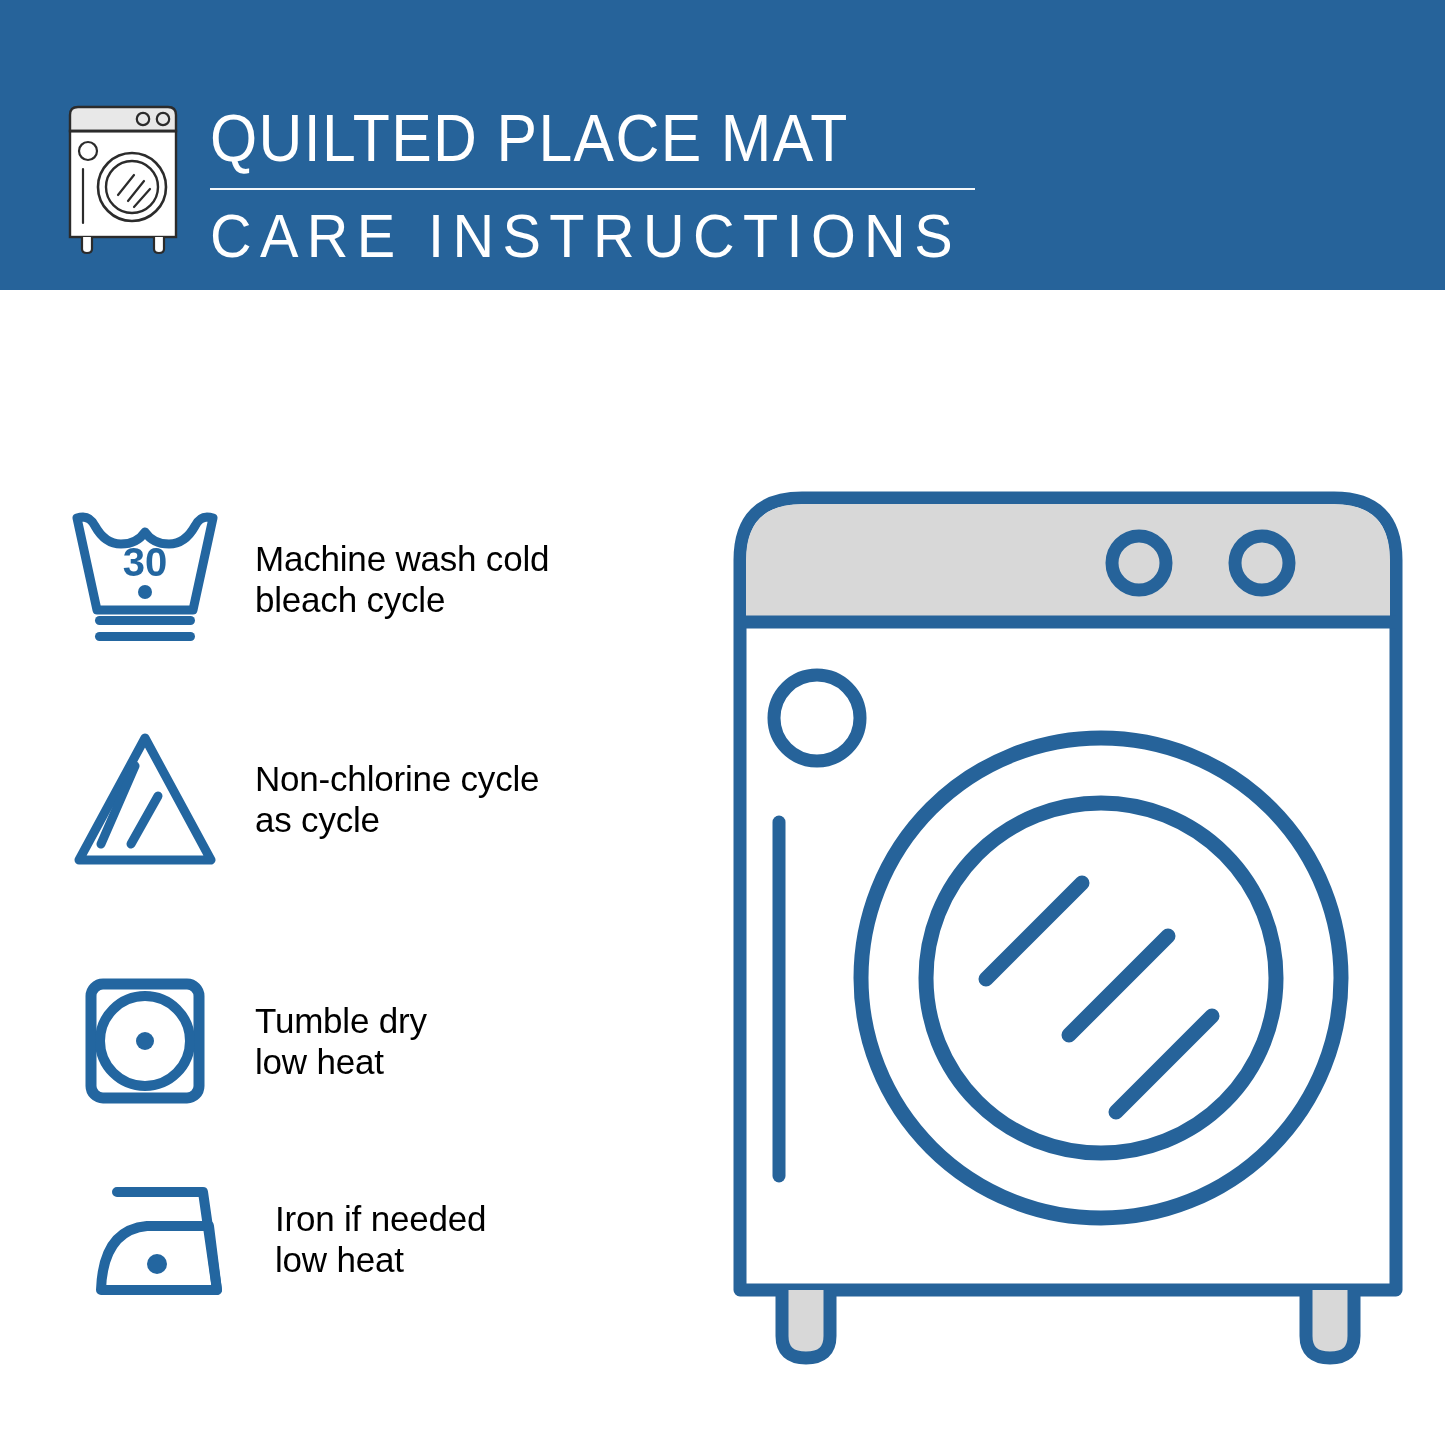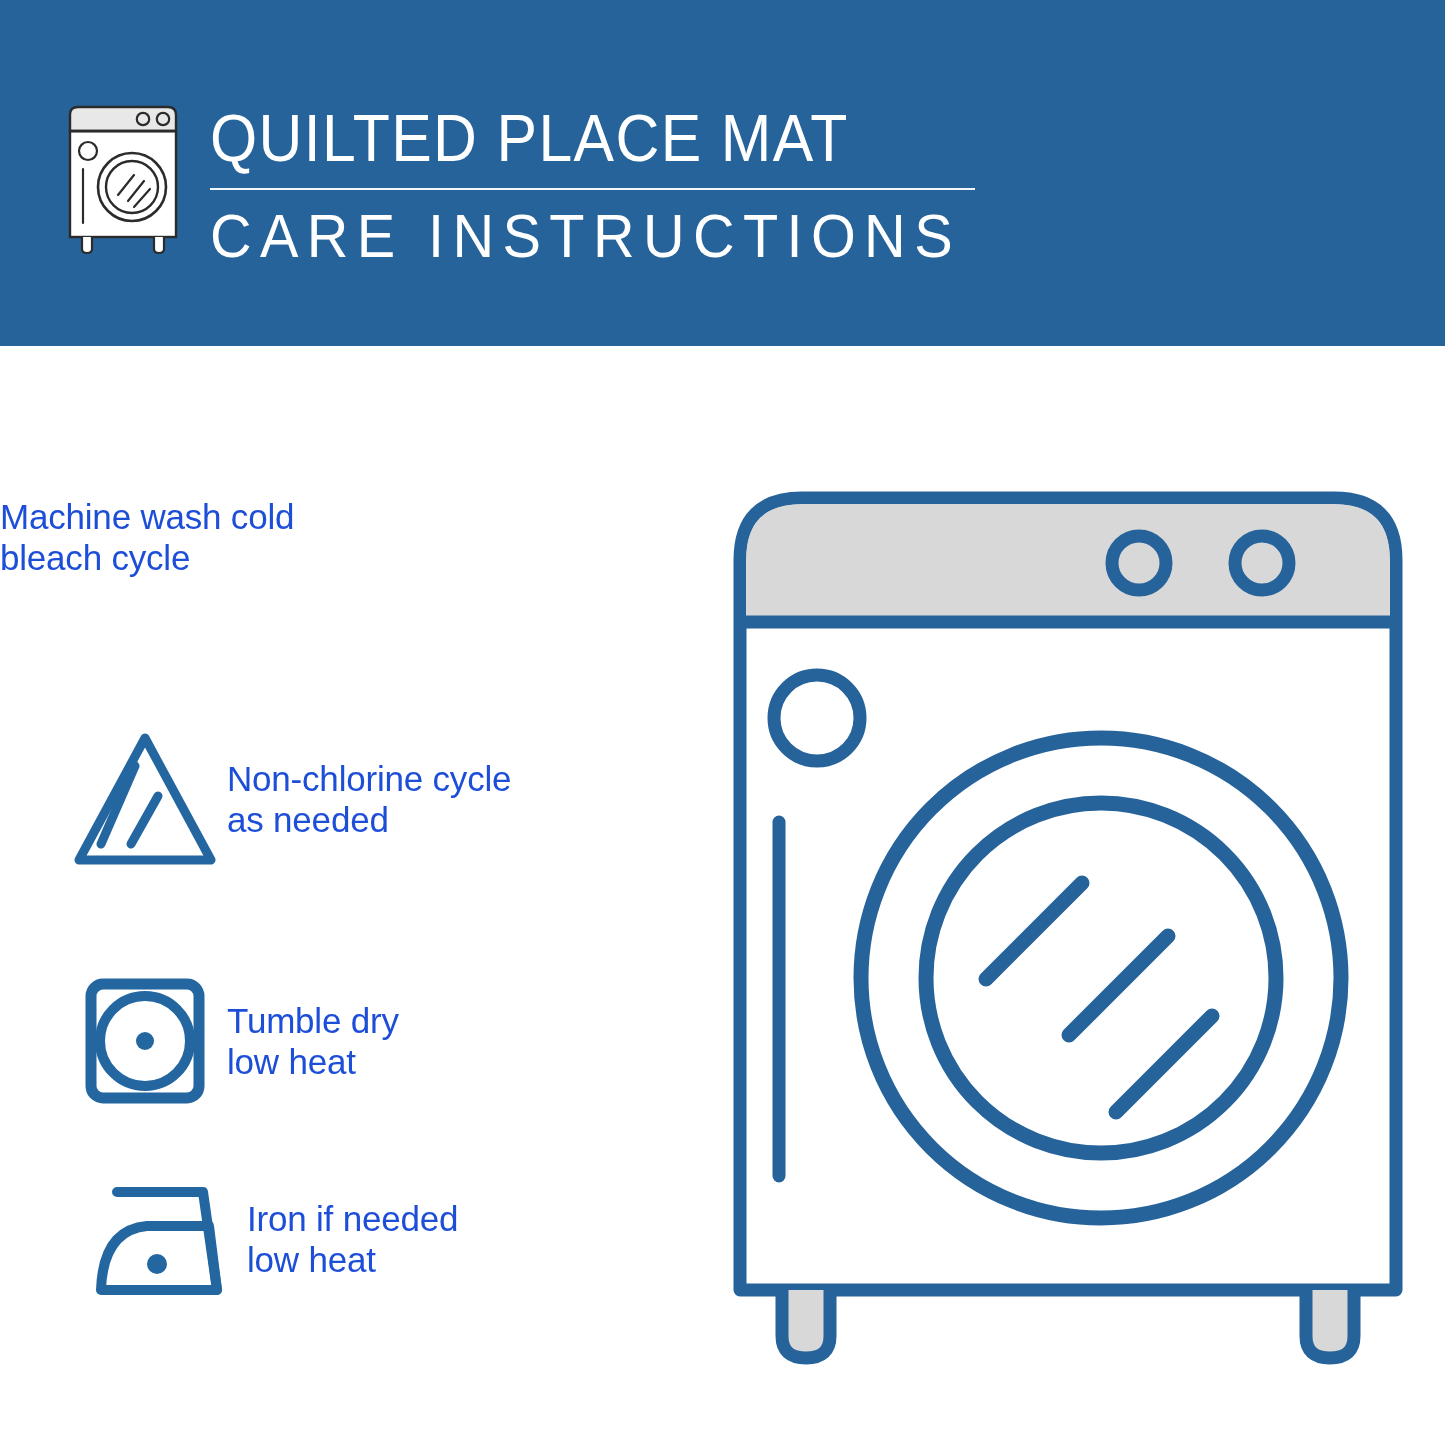"QUILTED PLACE MAT" .header-band { height: 346px -> 290px }
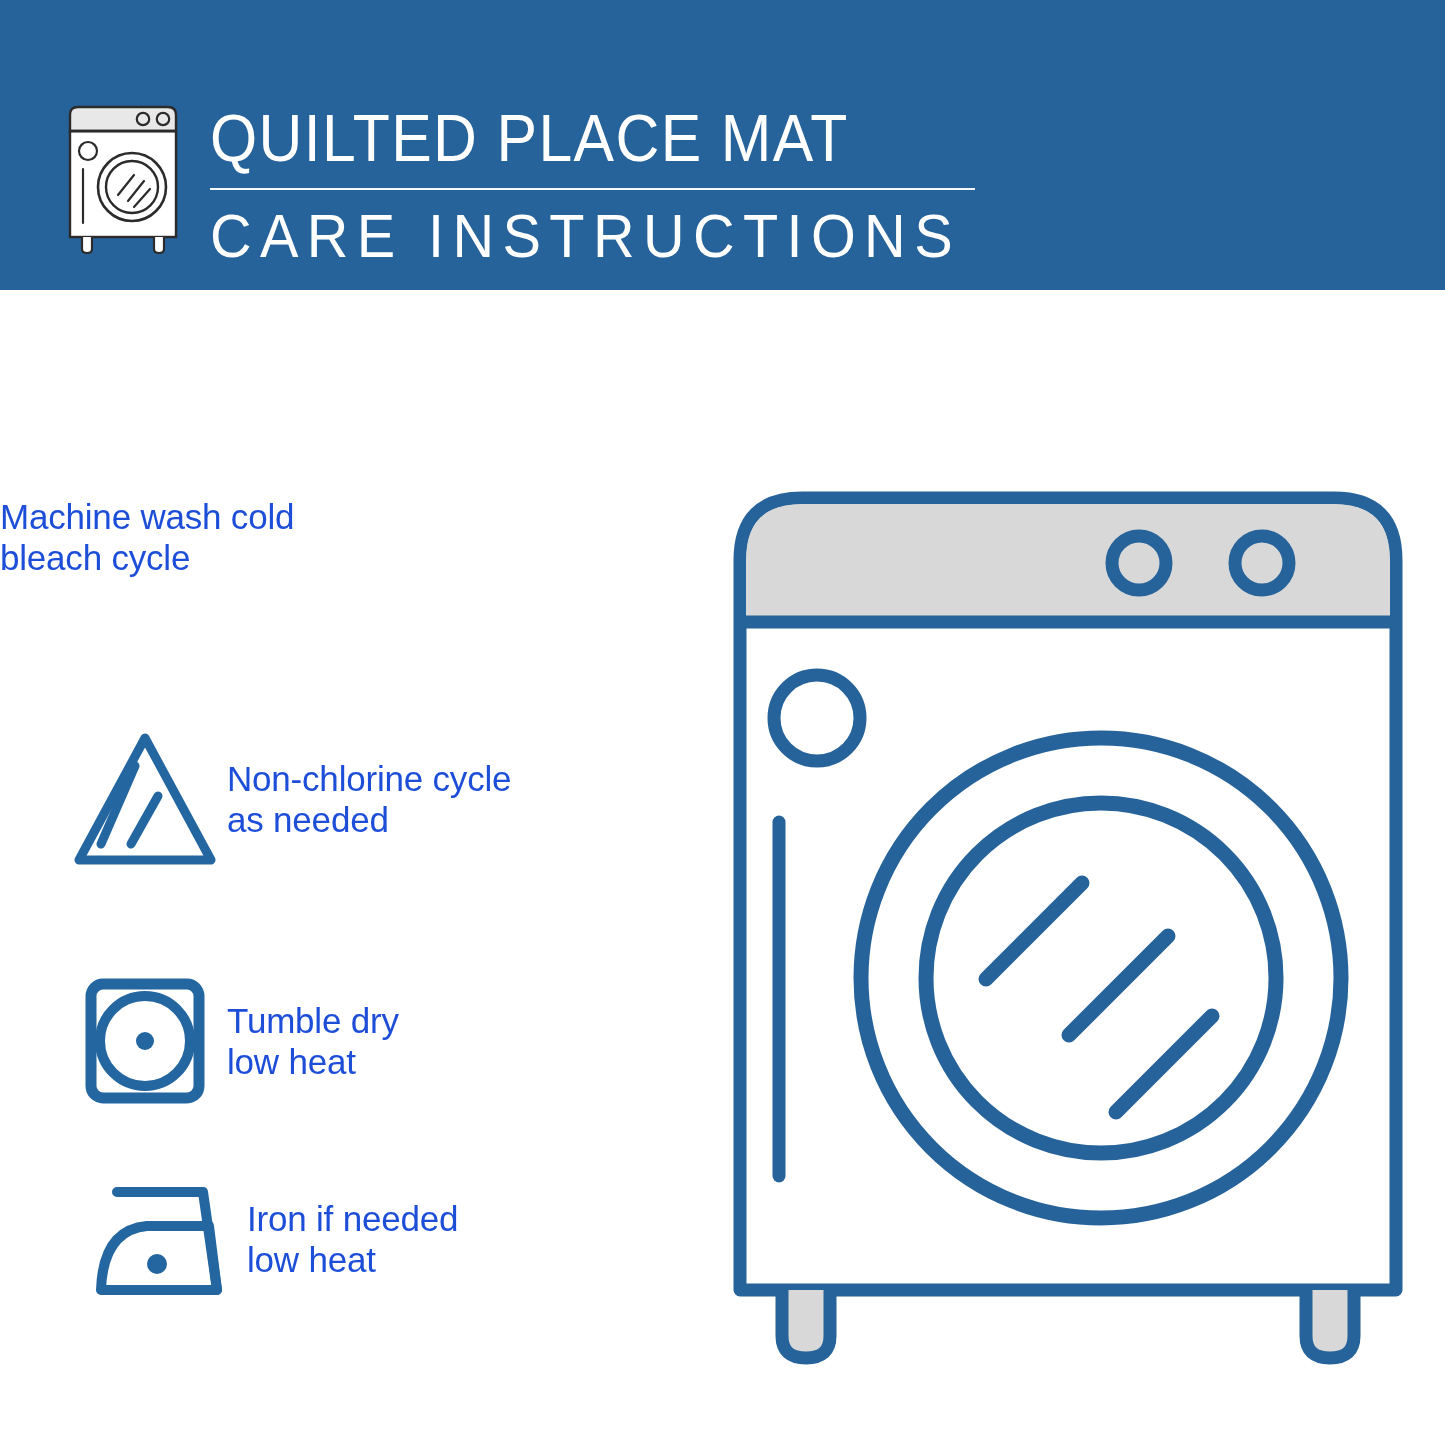"30" div.care-symbol { html: none -> <div> <svg> <path></path> <rect></rect> <rect></rect> <text>30</text> <circle></circle> </svg> </div> }
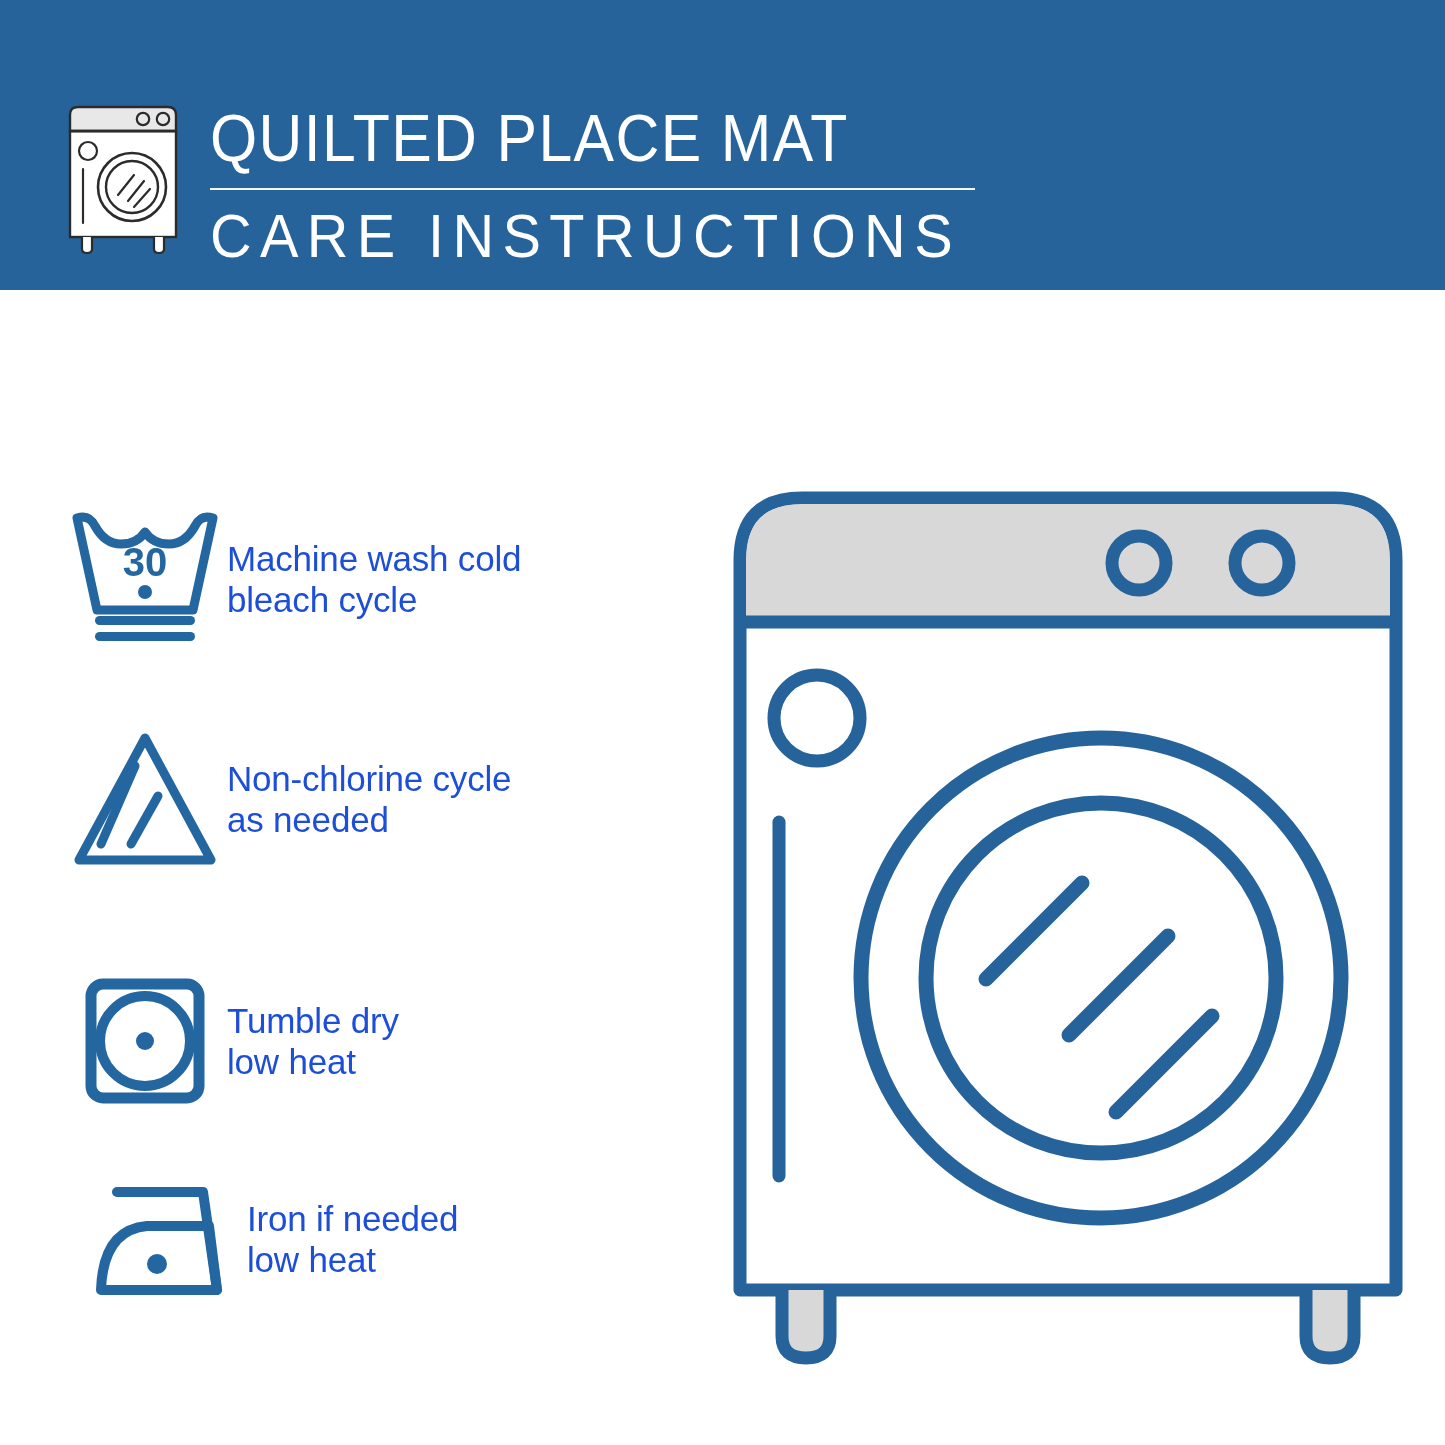"Machine wash cold" .care-text { color: #1d4ed8 -> #000000; margin-left: none -> 28px }
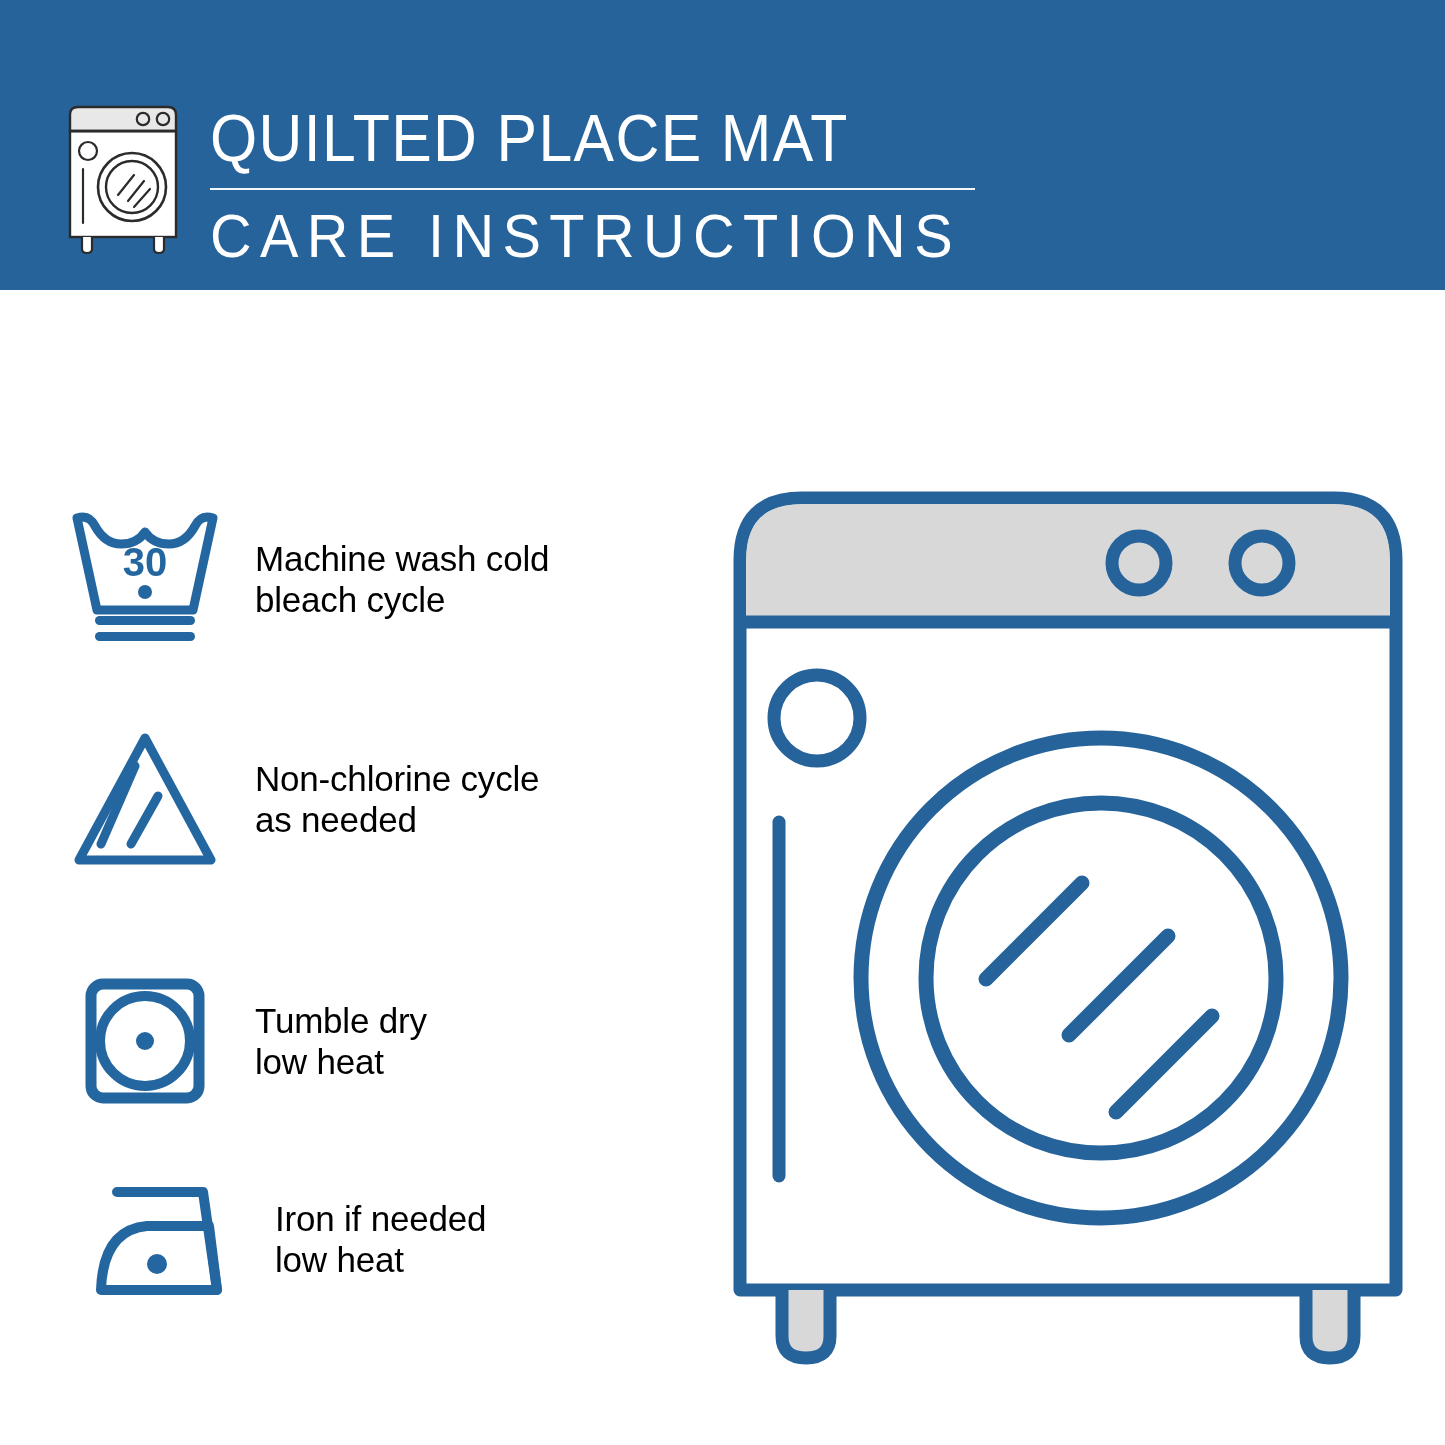"as needed" span.ln { text: needed -> cycle }
